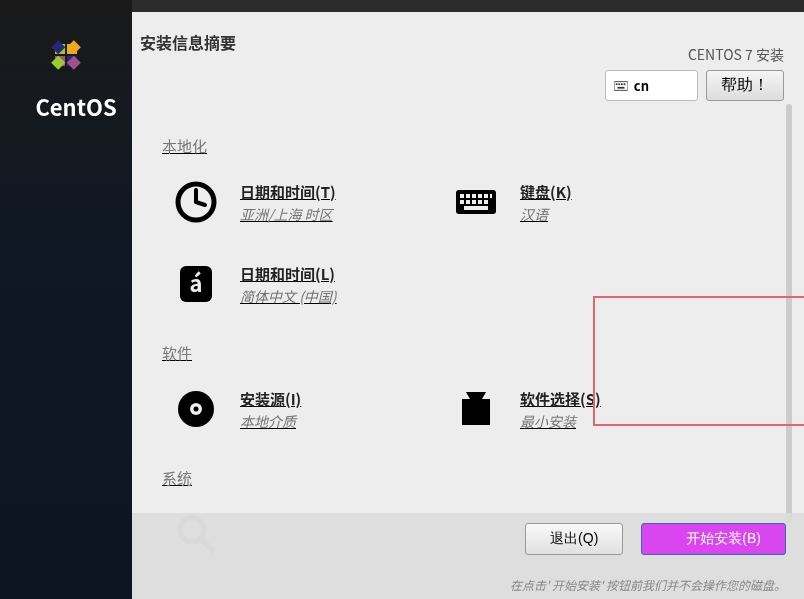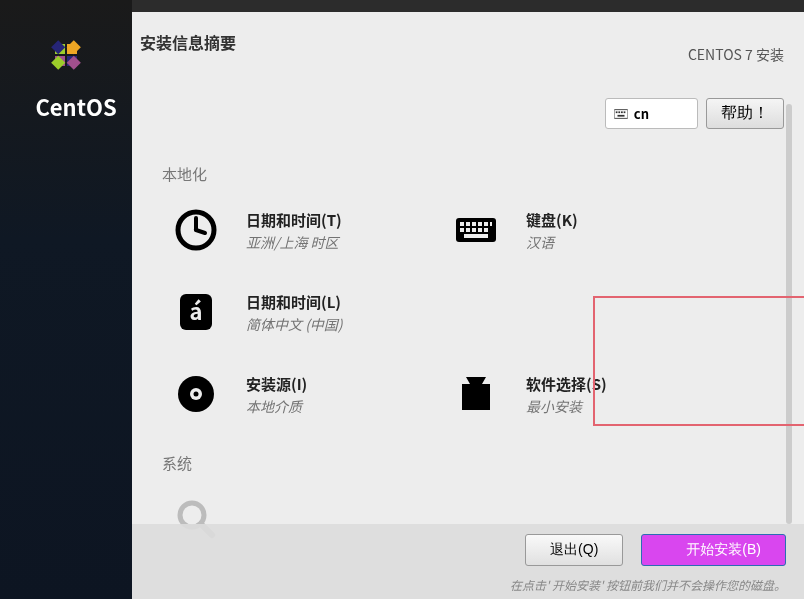"cn" .lang-help-row { margin-top: 28px -> none }
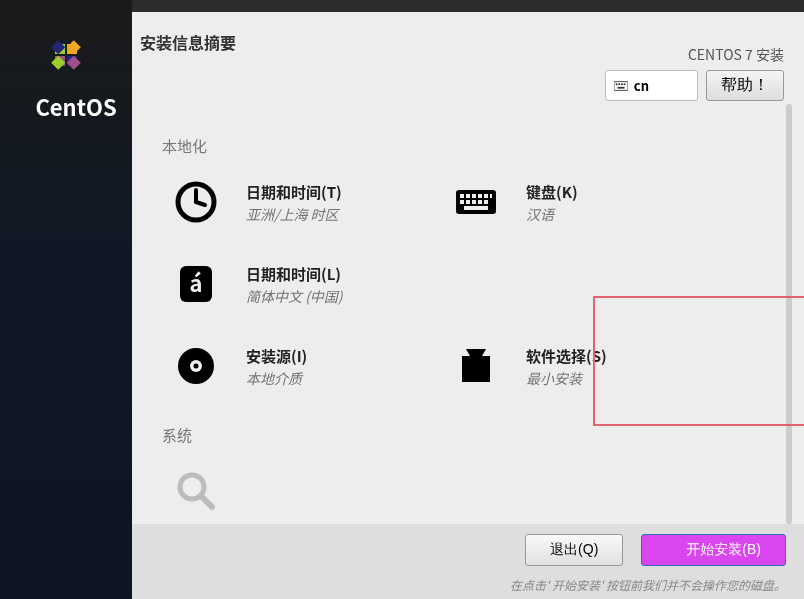"本地化" .content { text-decoration: none -> underline }
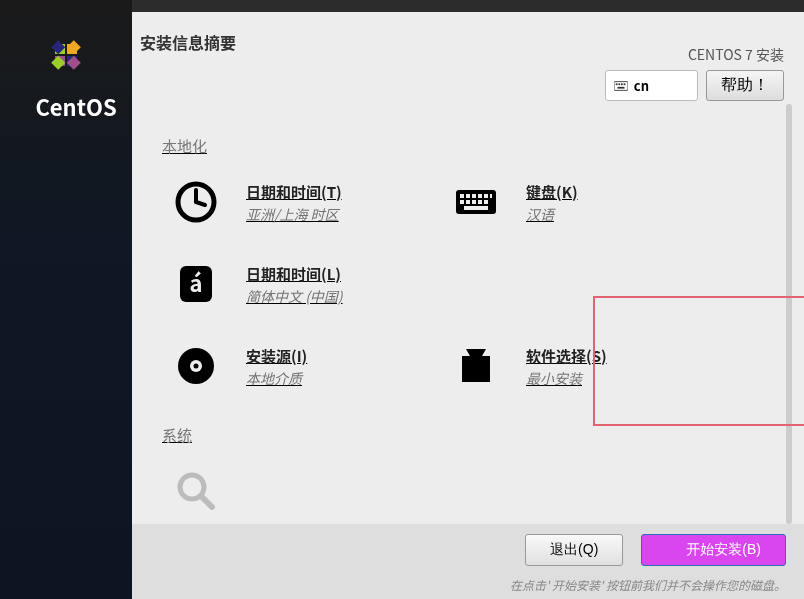"日期和时间(T)" .spoke { gap: 26px -> 20px }
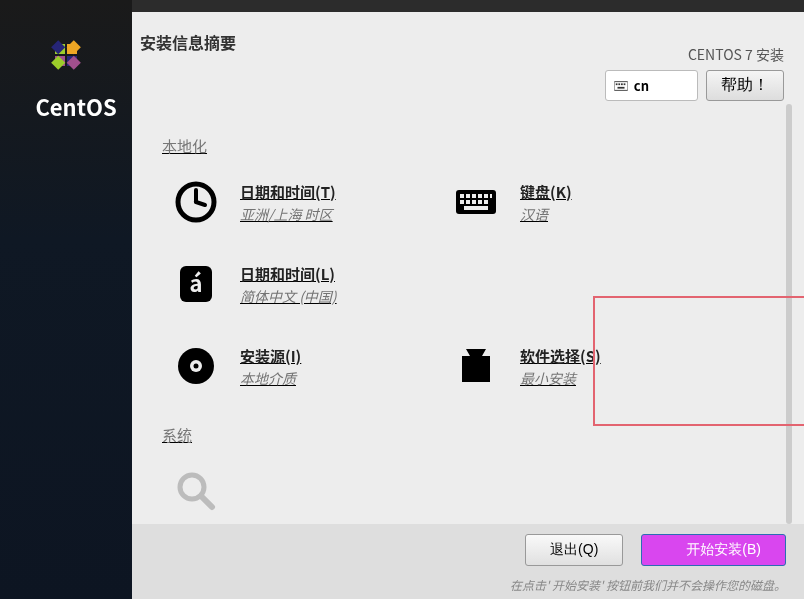"软件" div.section-title { html: none -> <div>软件</div> }
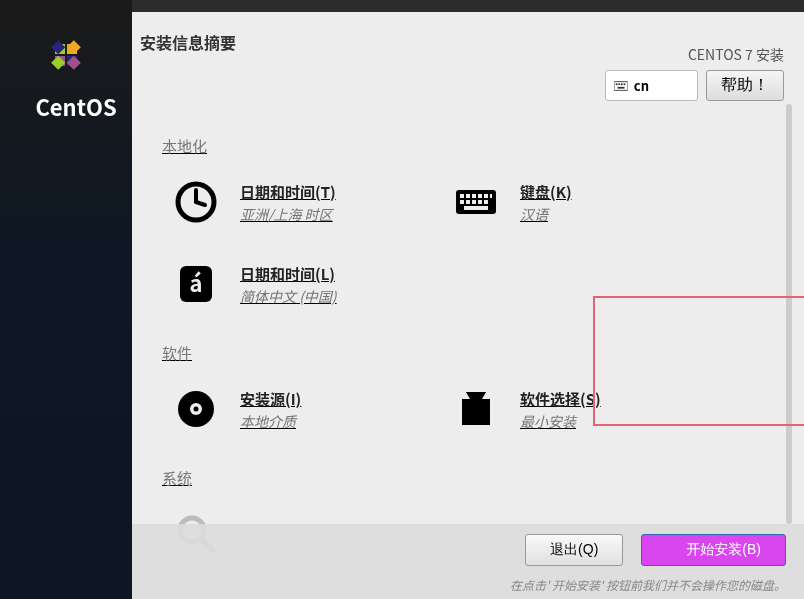"退出(Q)" .bottom-bar { gap: 10px -> 21px }
